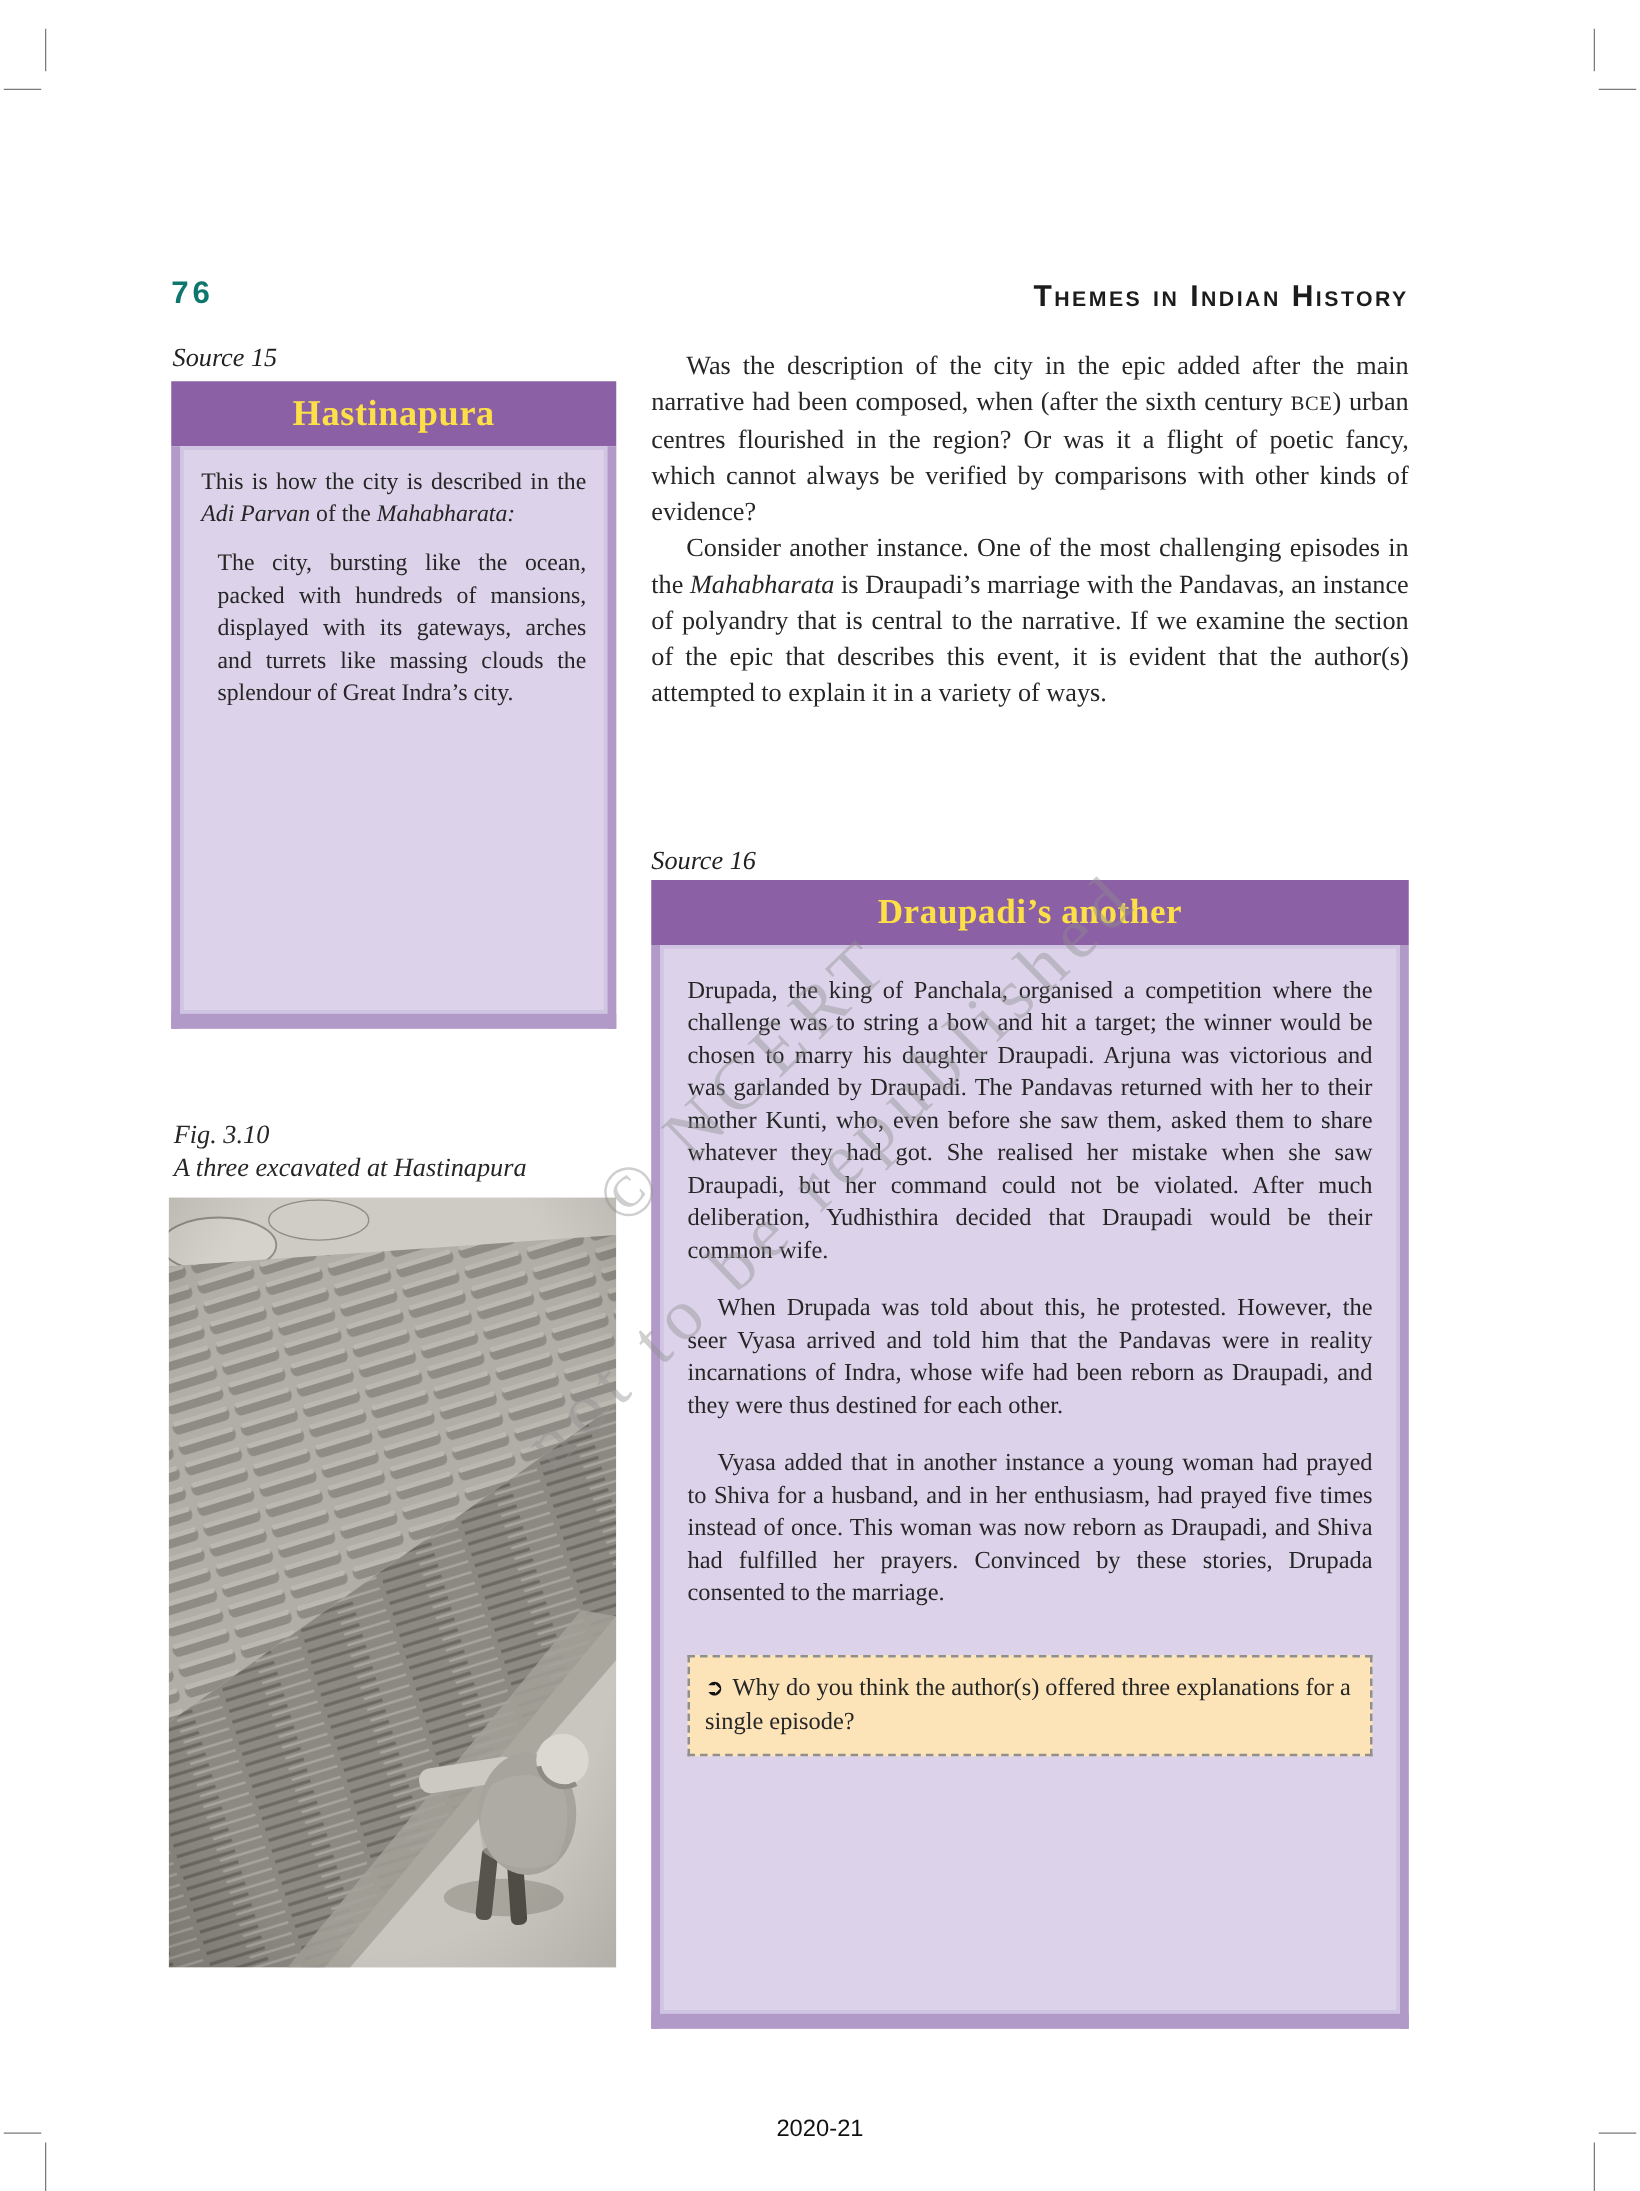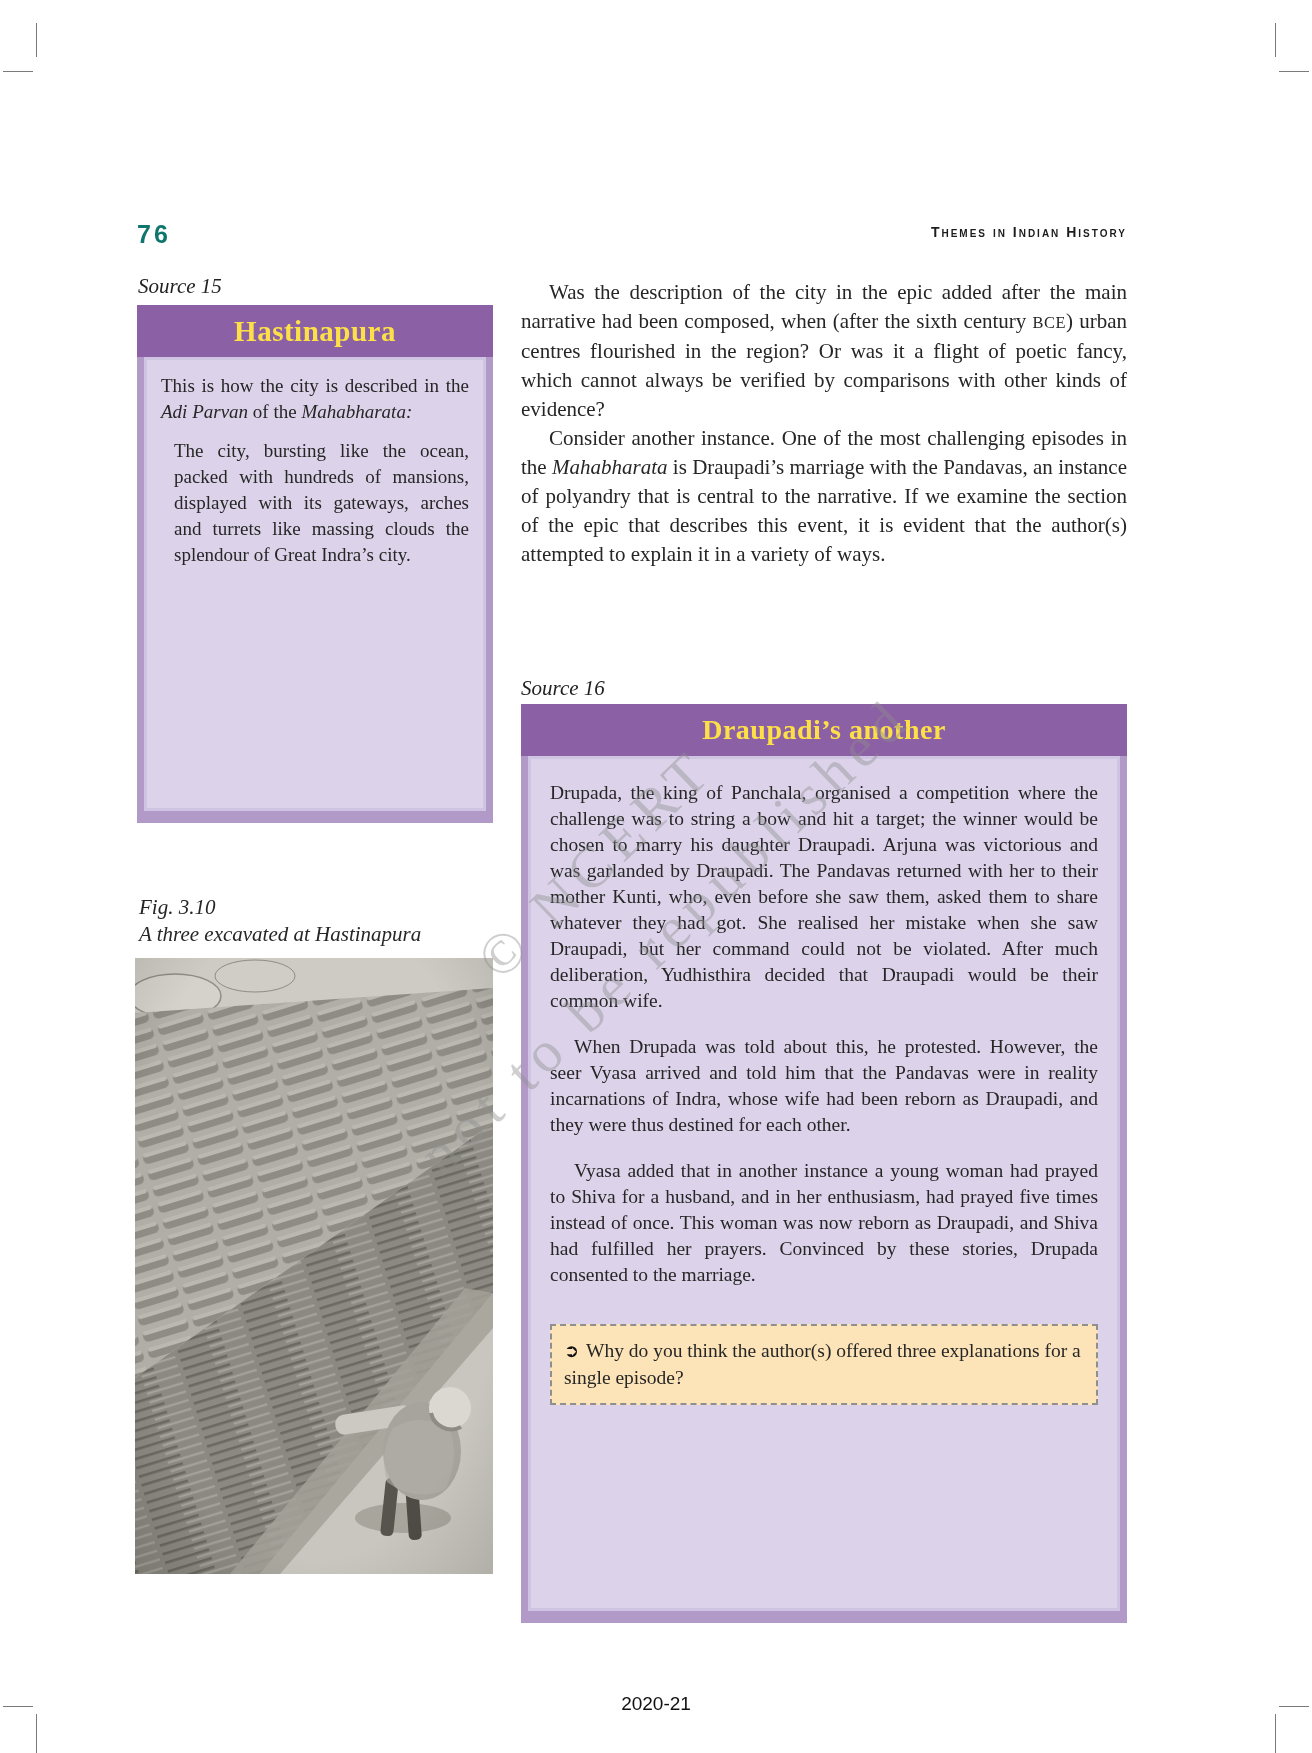"Themes in Indian History" .runhead { font-size: 14px -> 24px }
